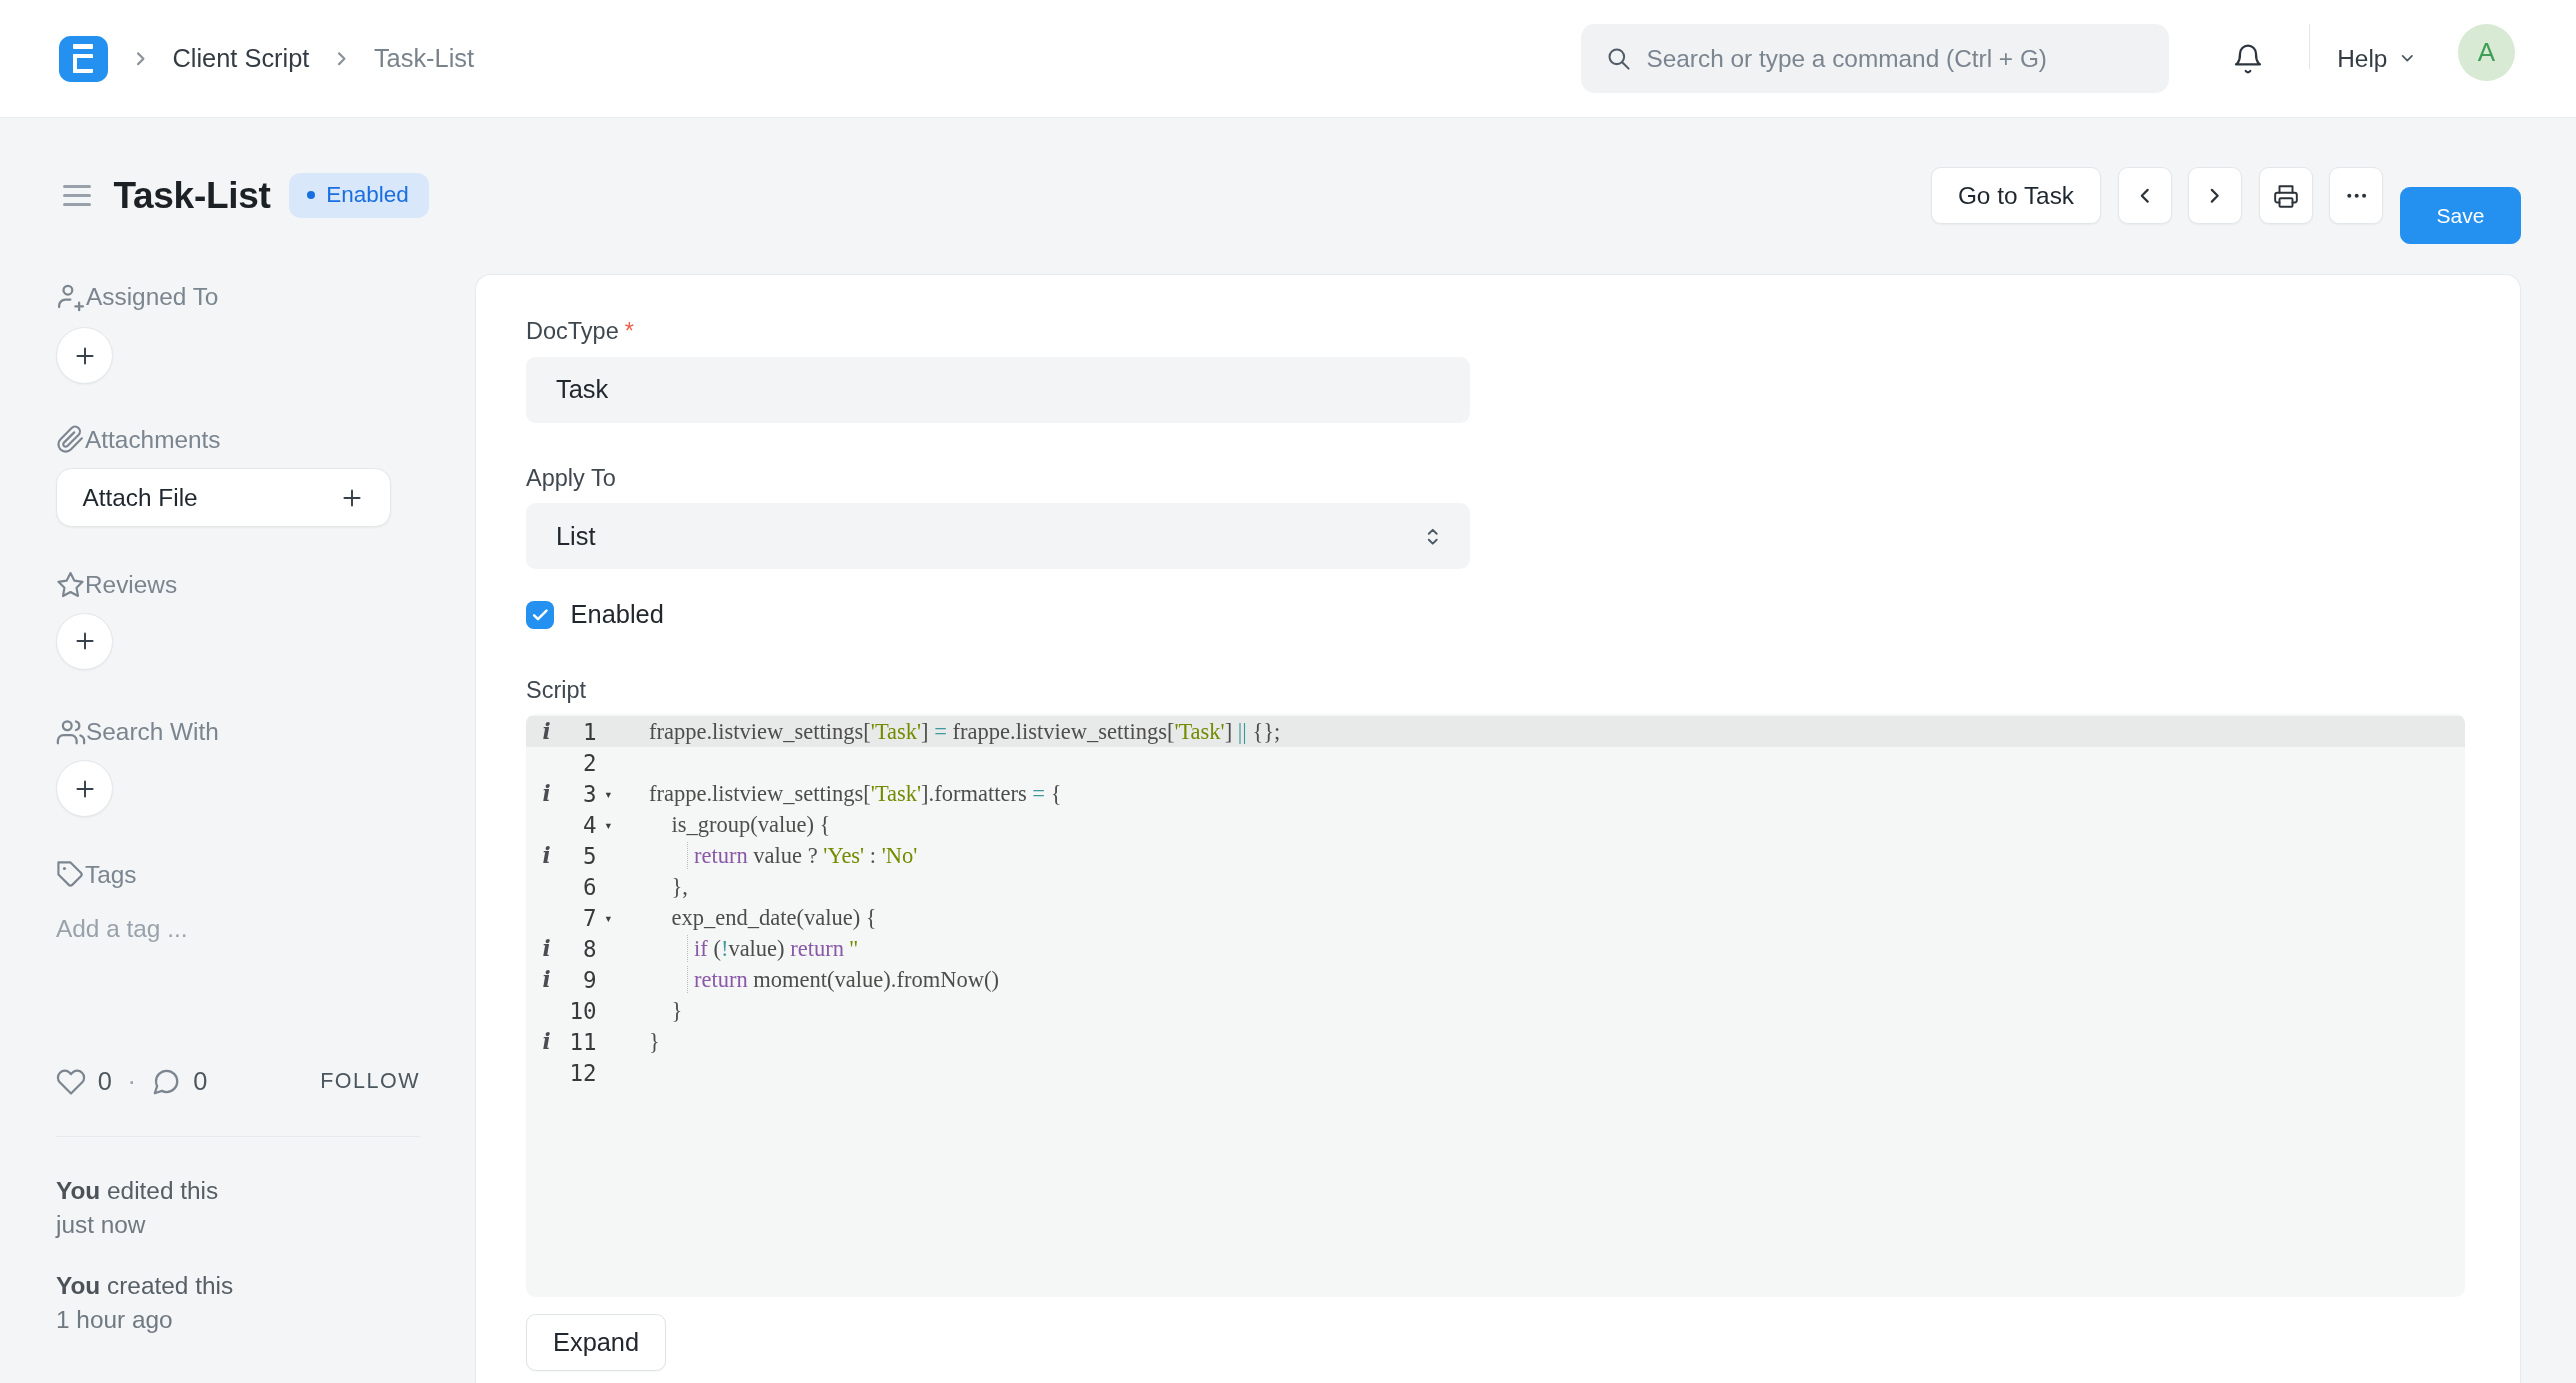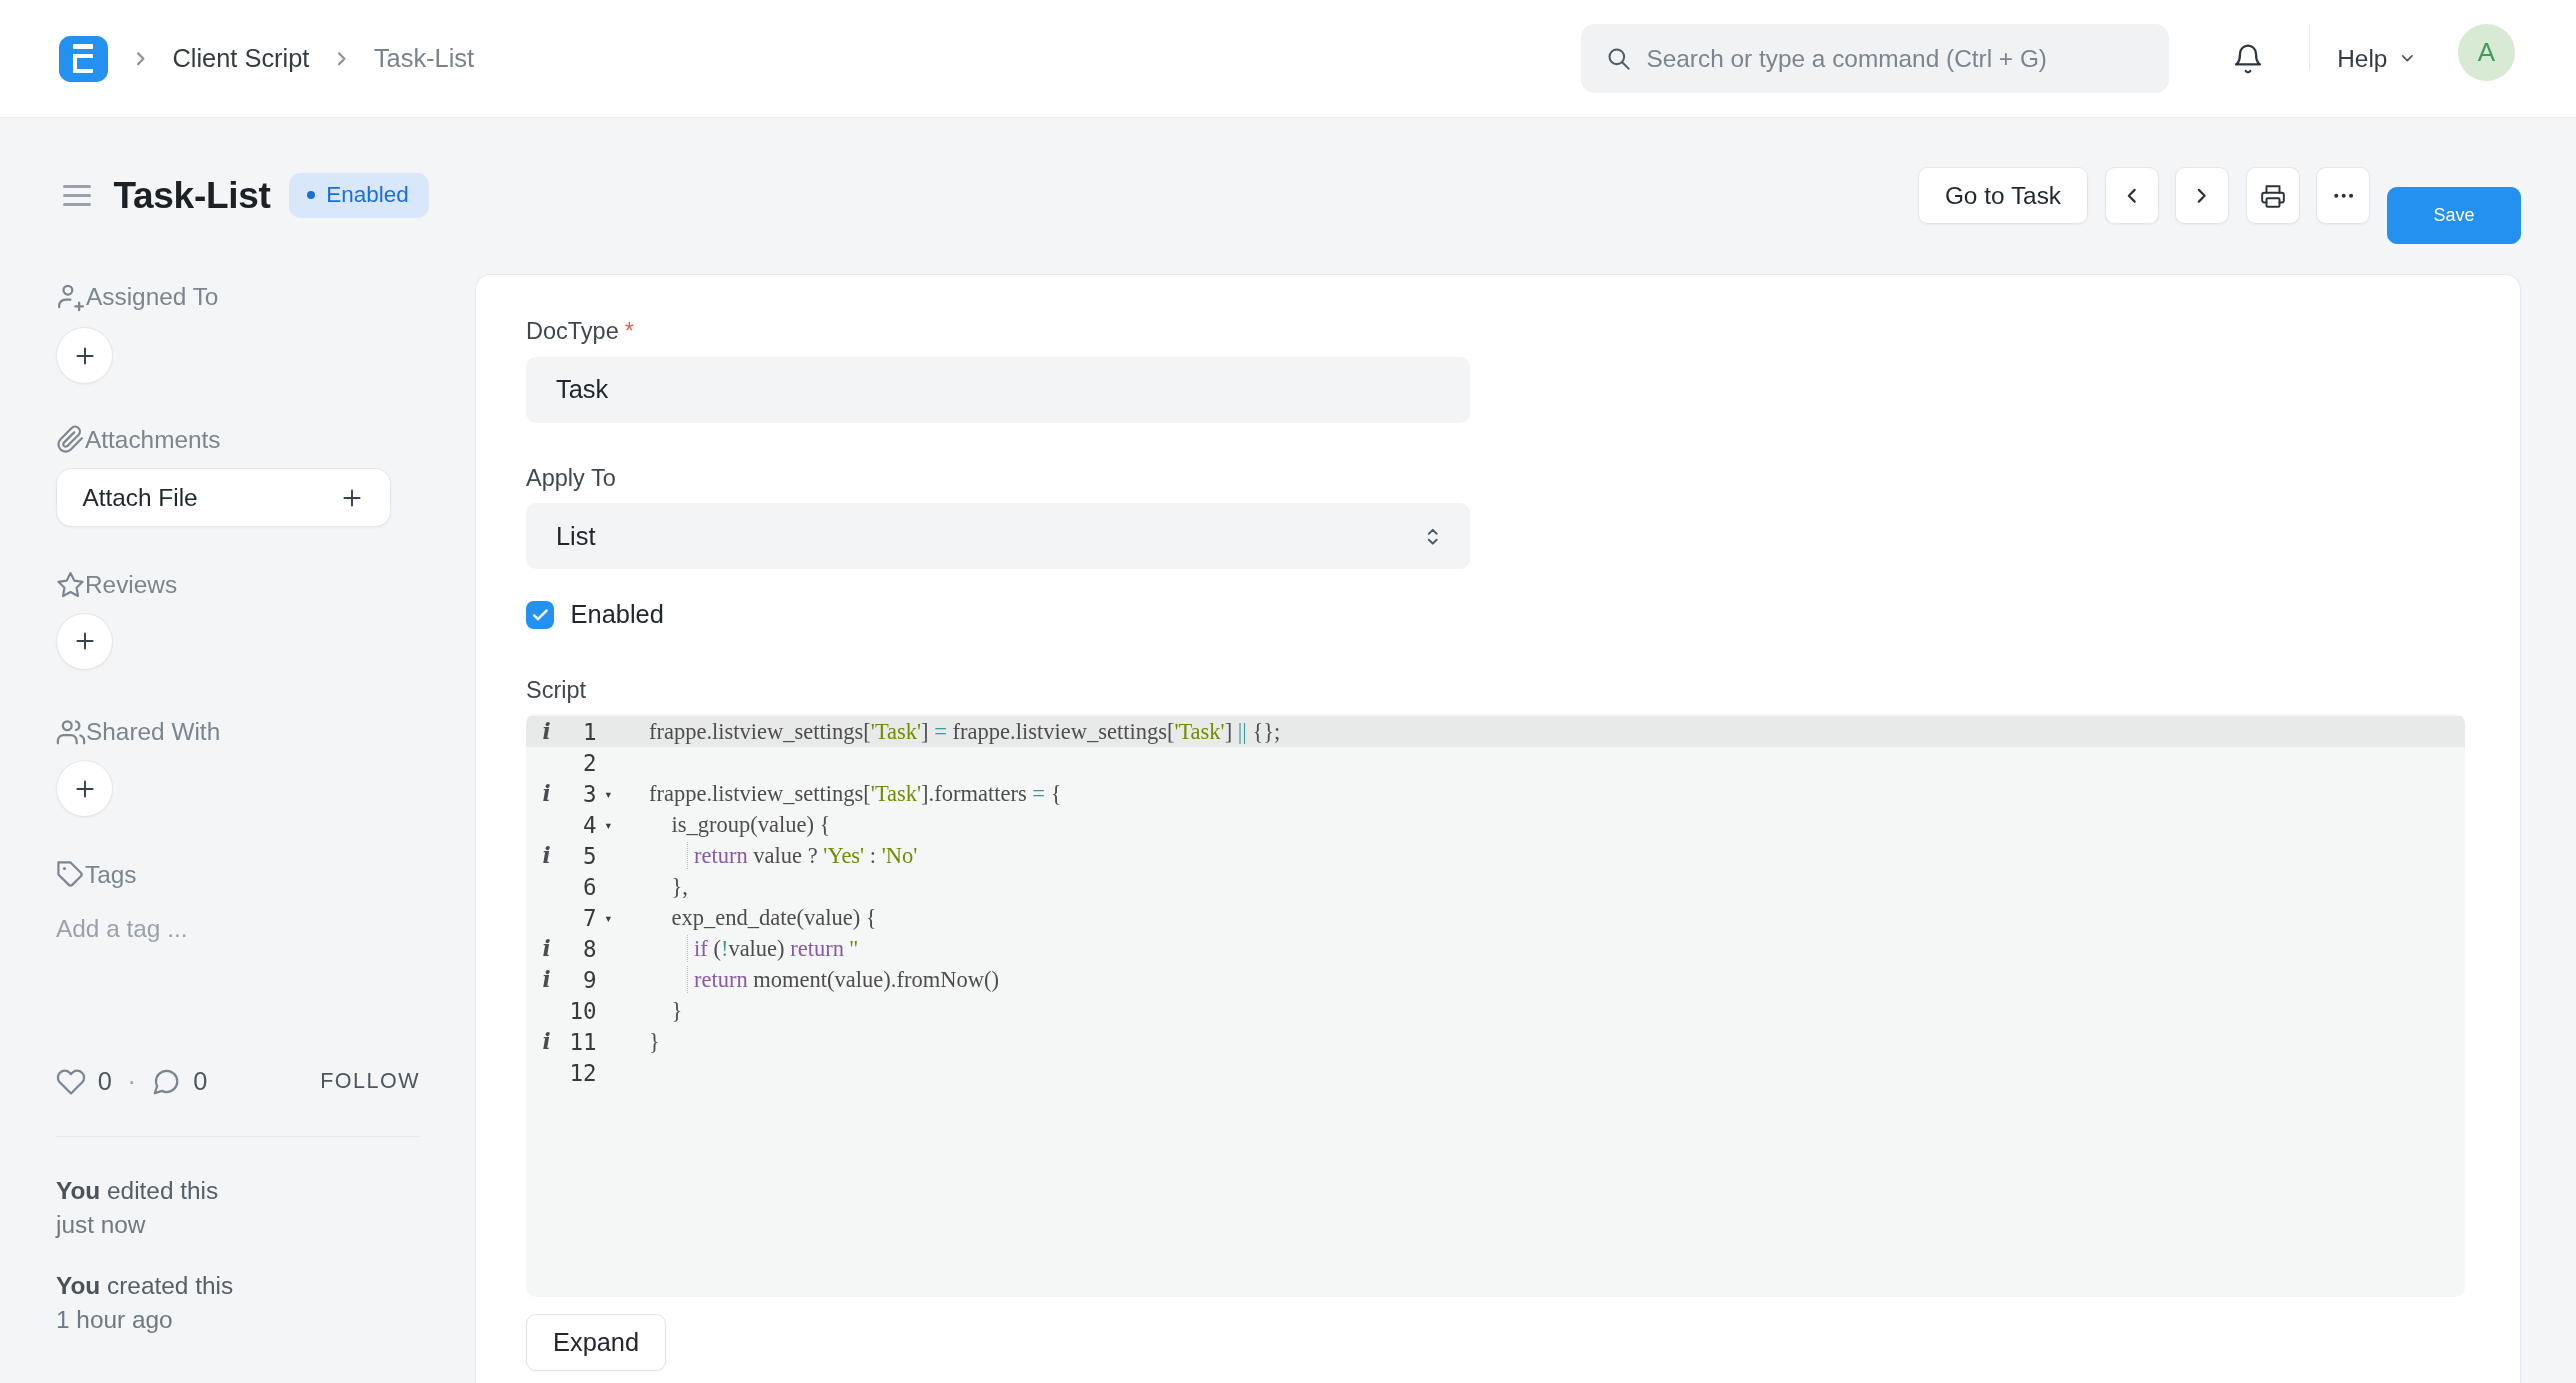"Save" .btn-primary { font-size: 18px -> 21px; width: 134px -> 121px }
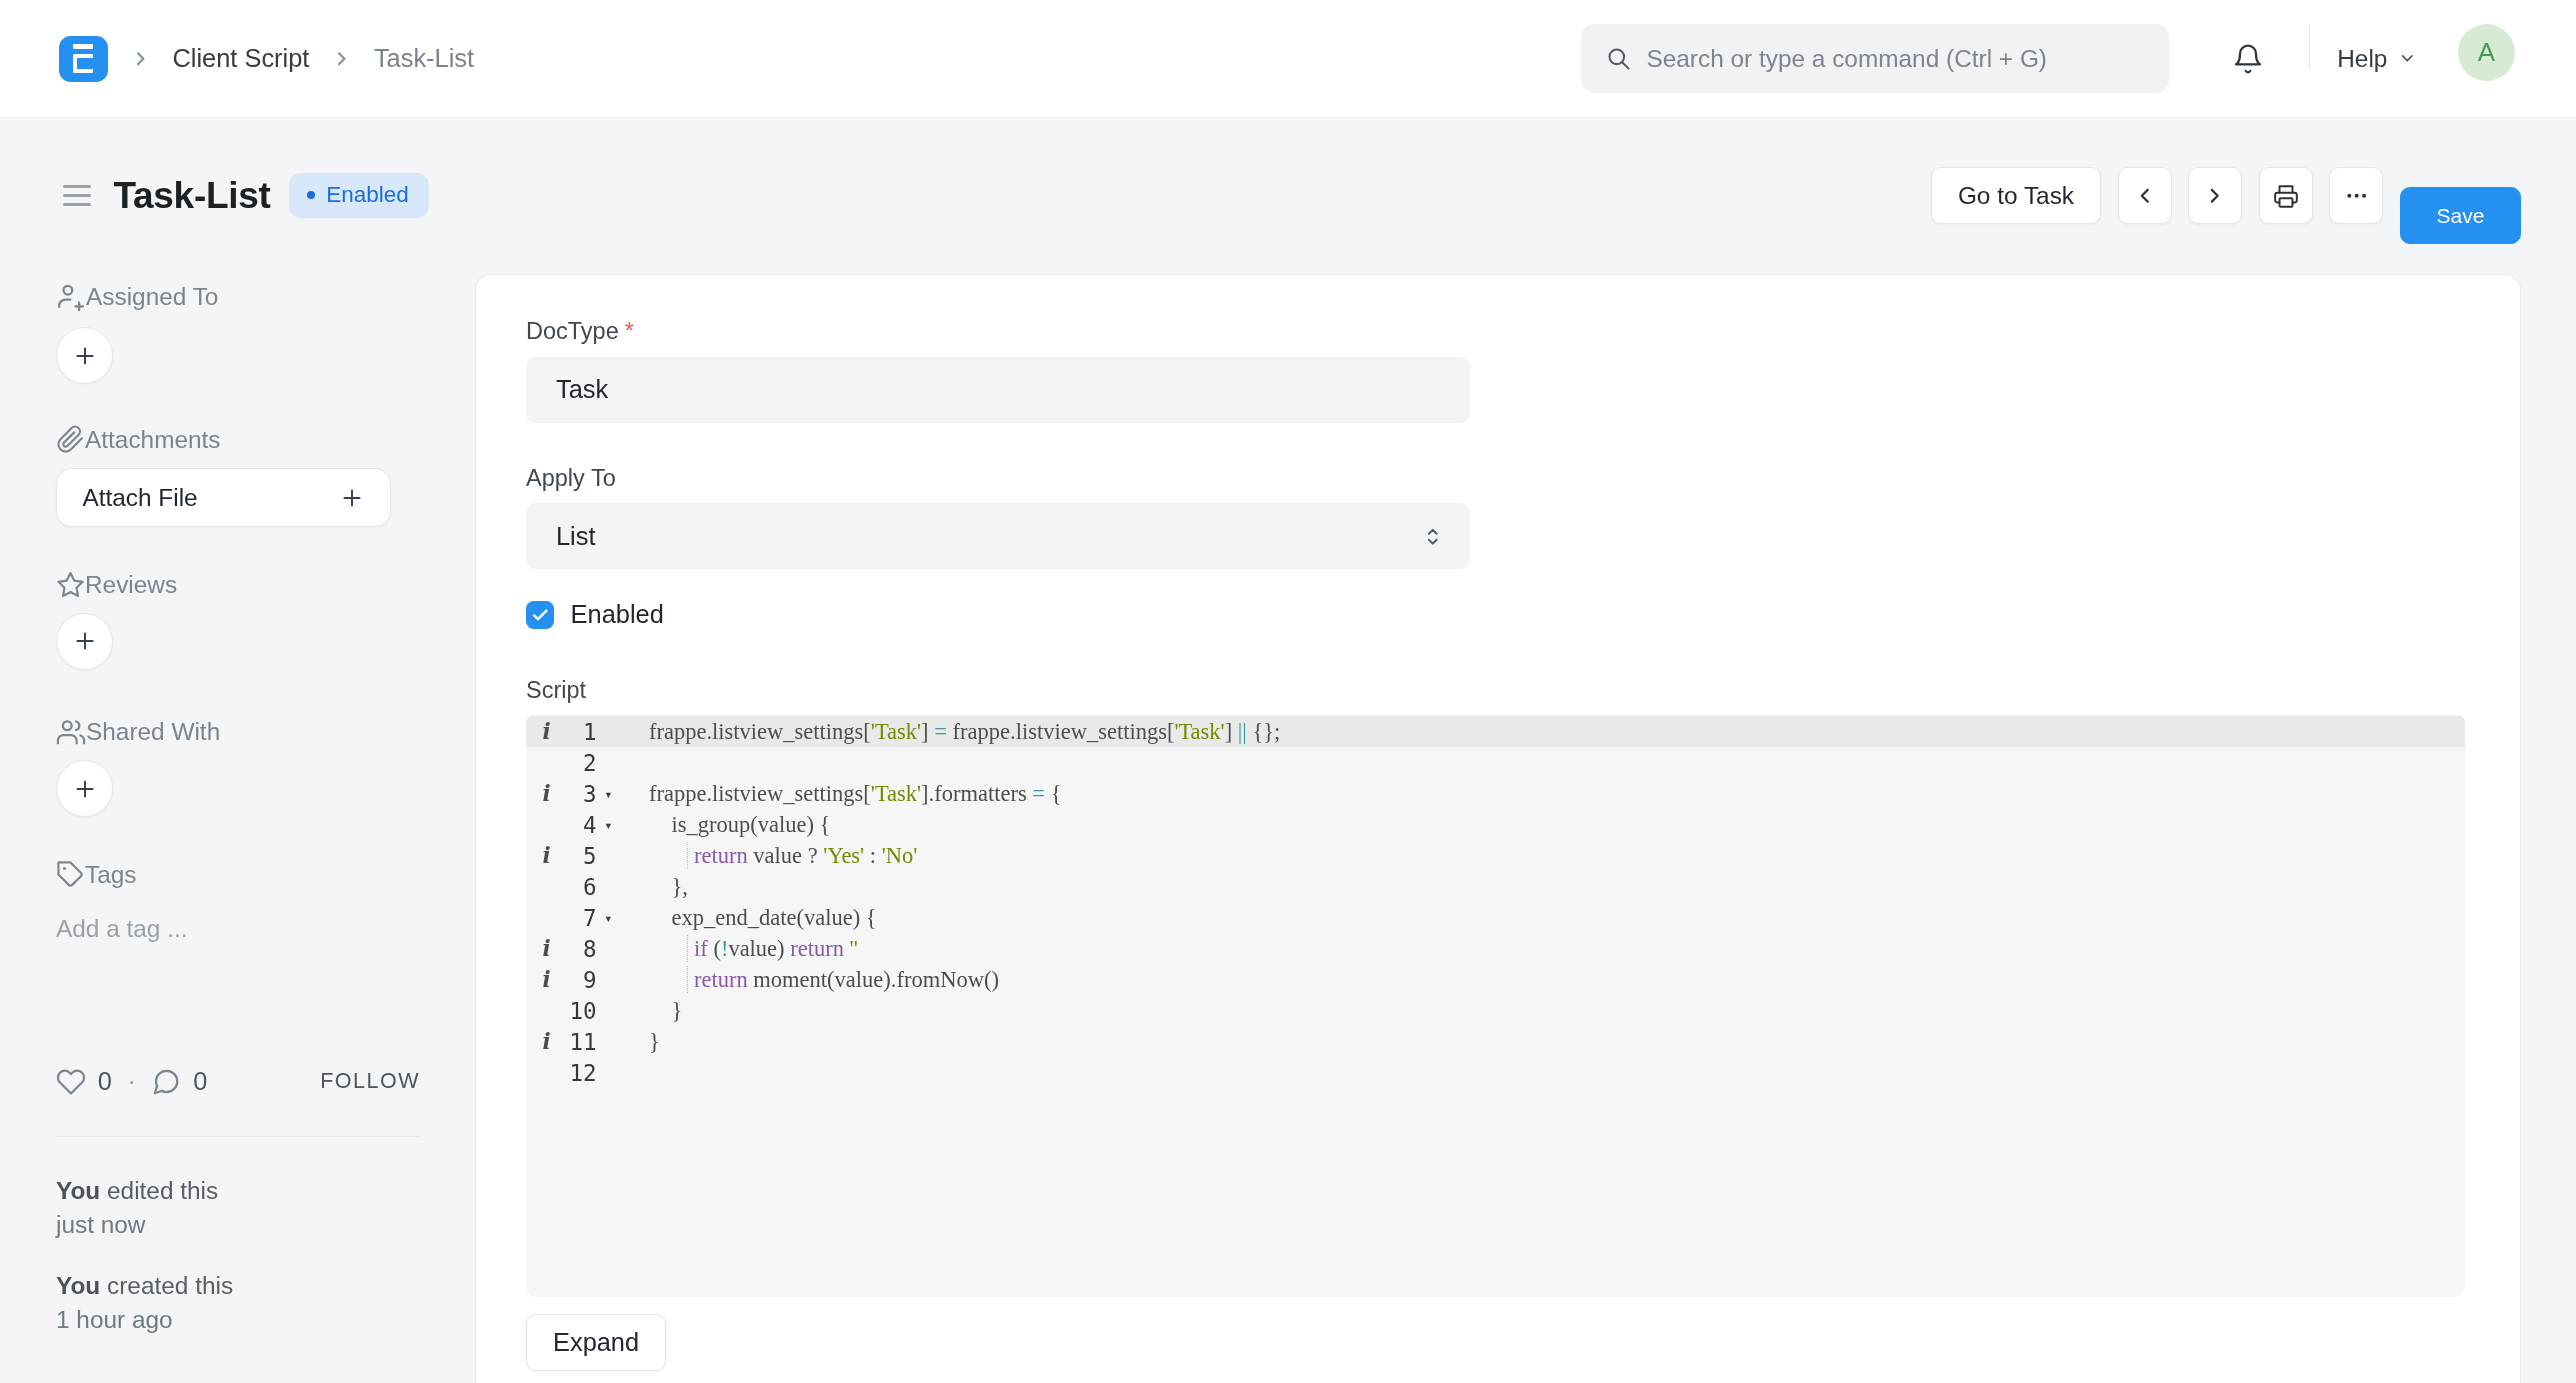"Shared With" span { text: Shared -> Search }
